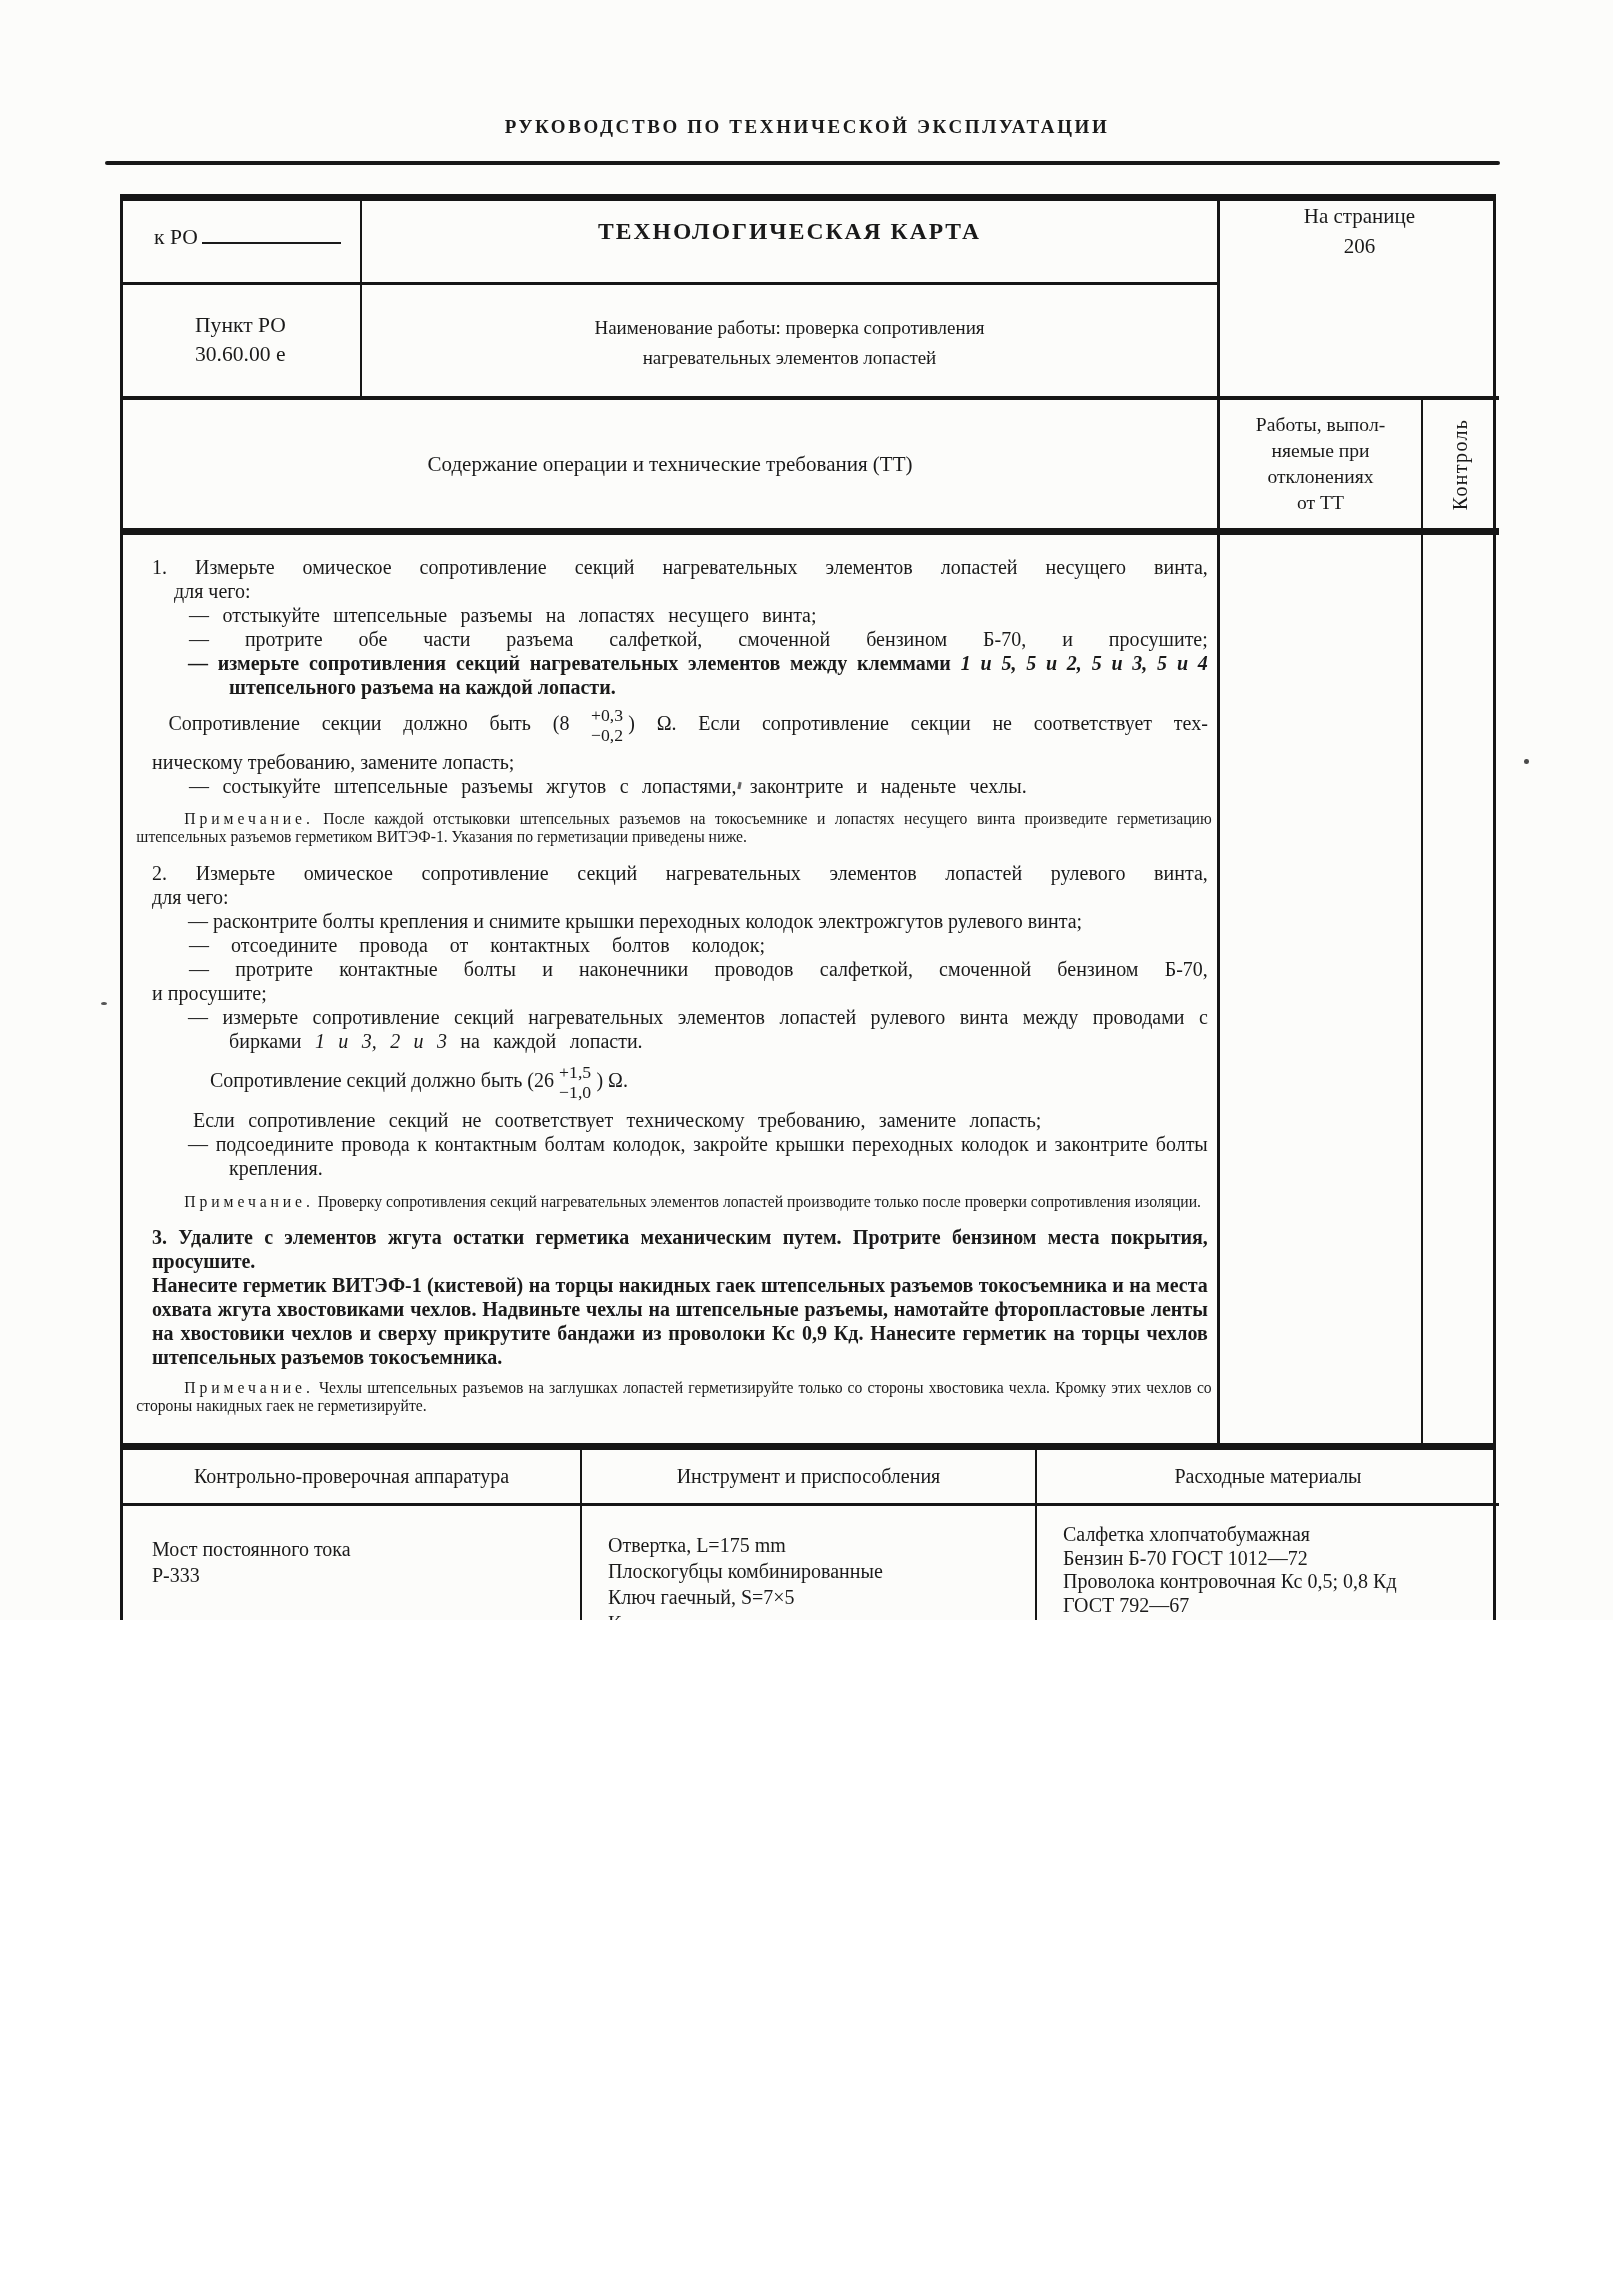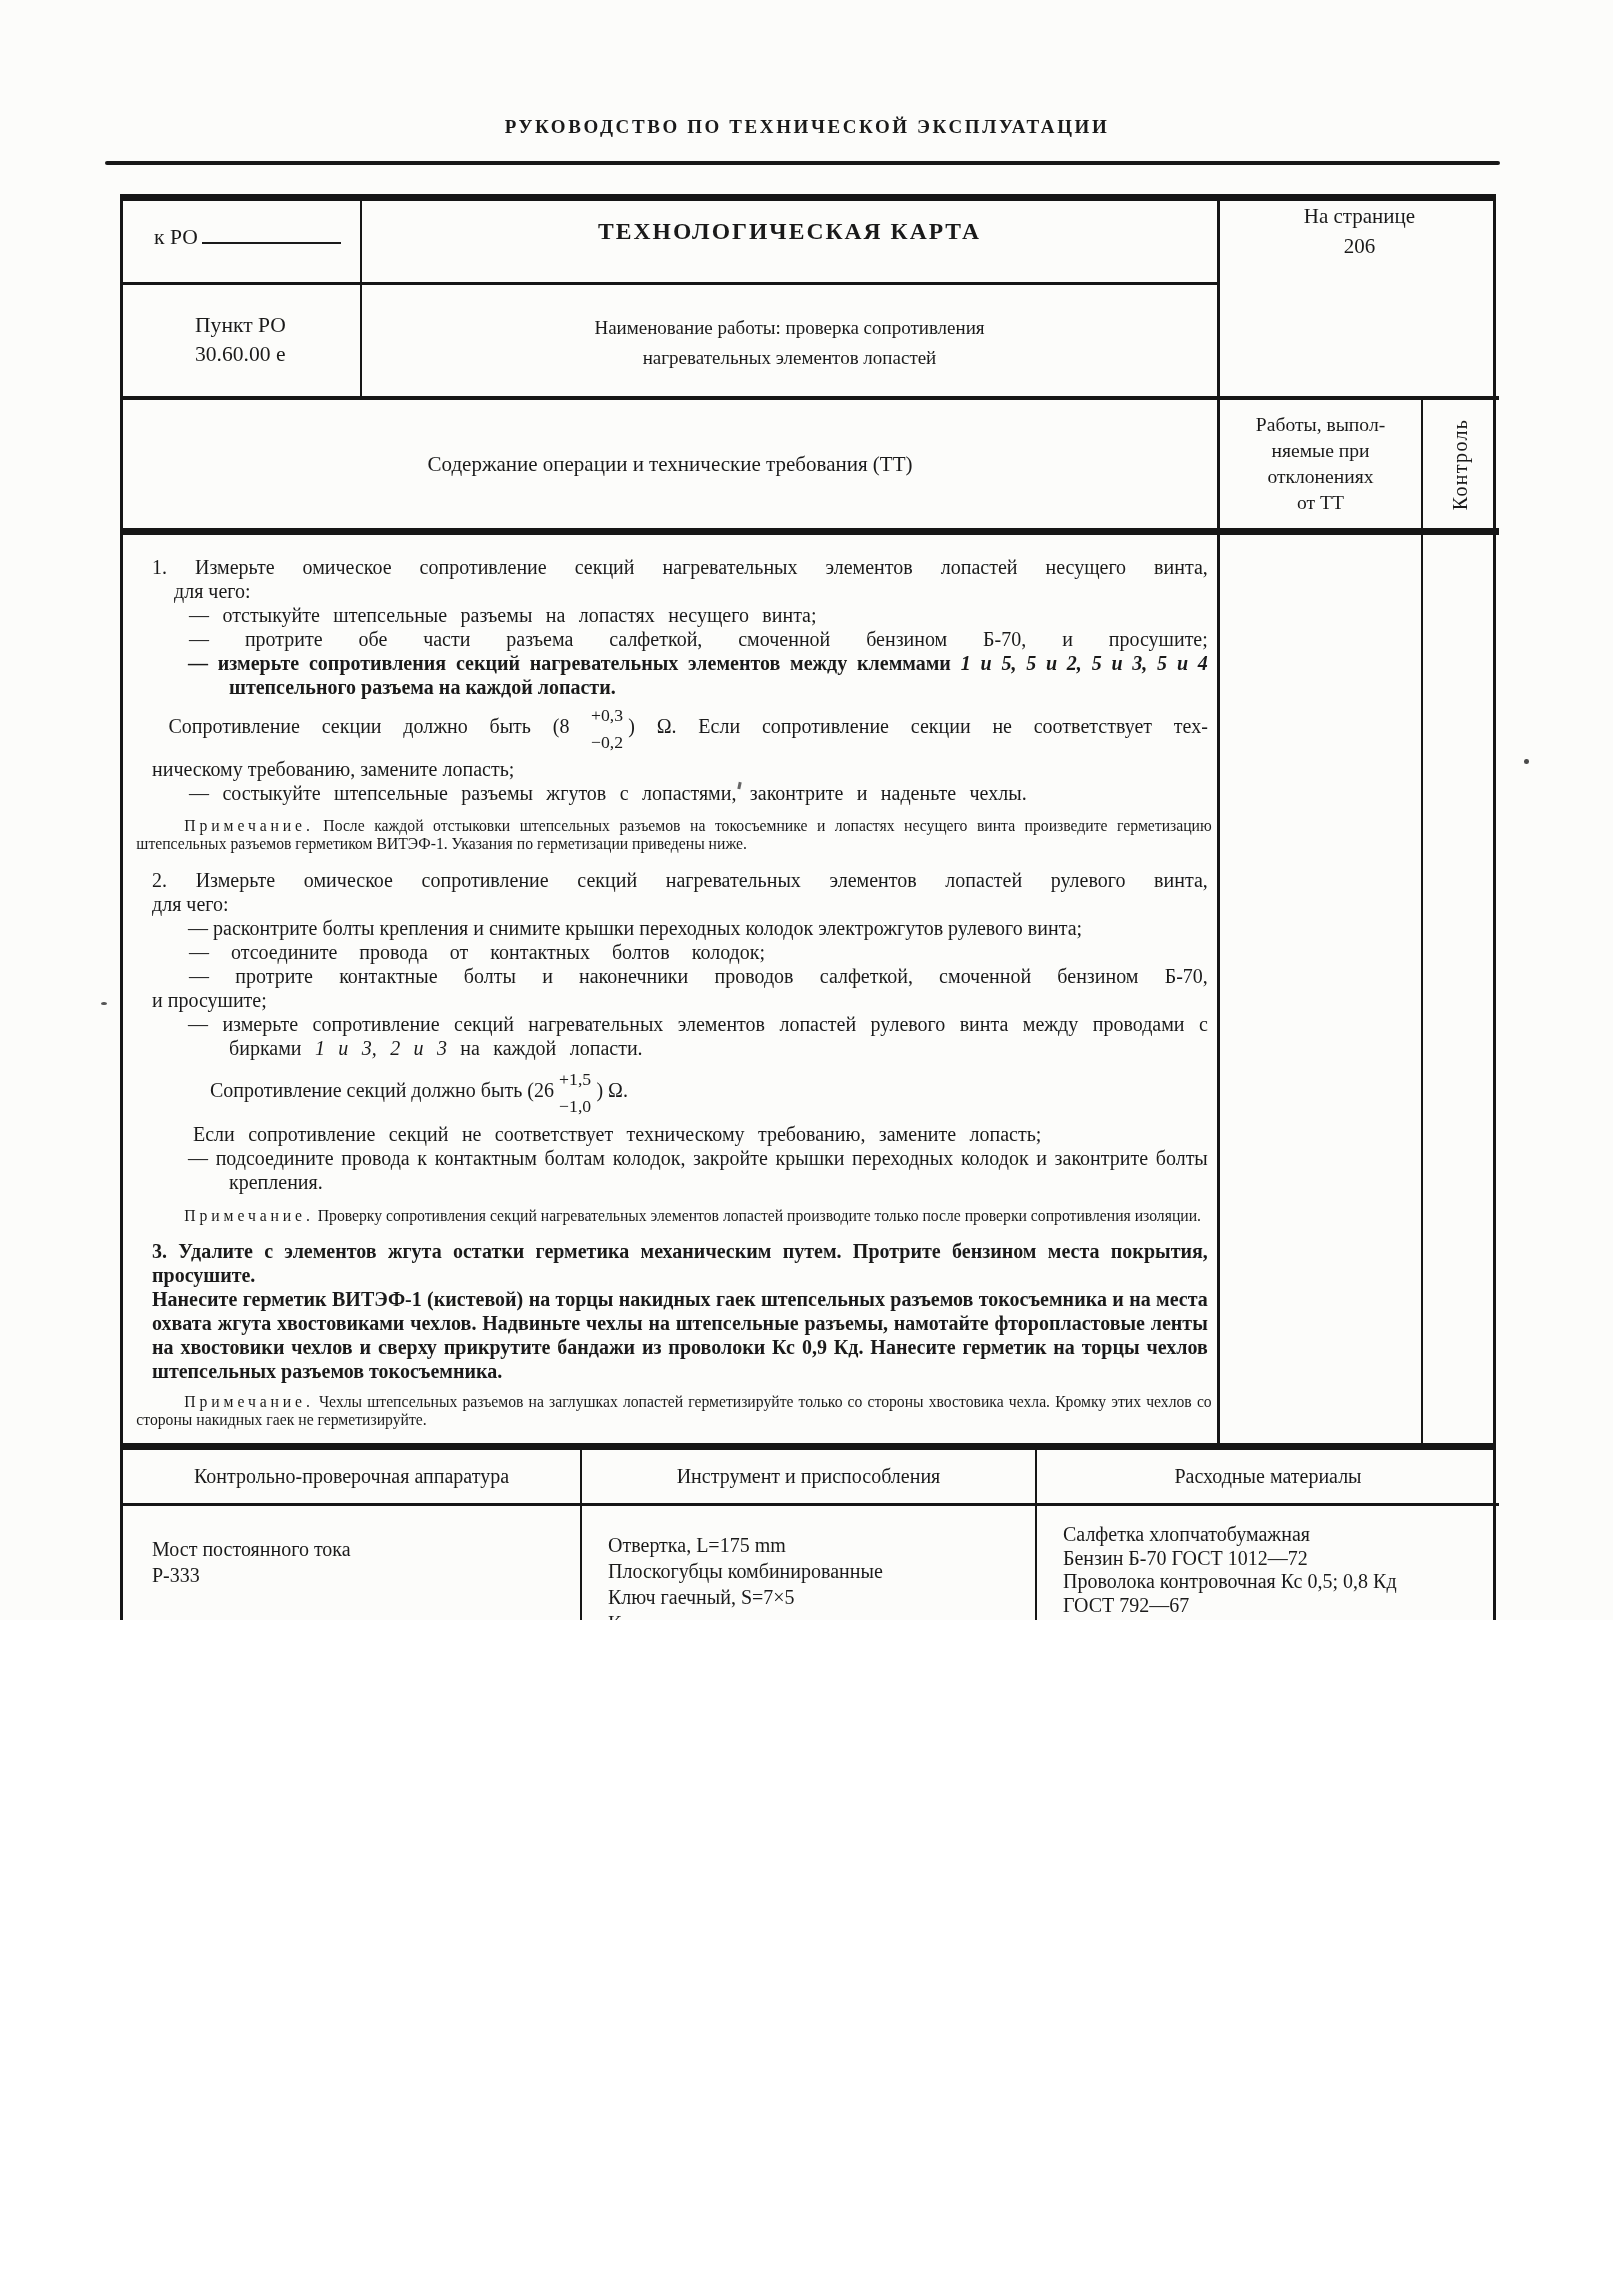"+0,3" .tol { gap: 7px -> none }
